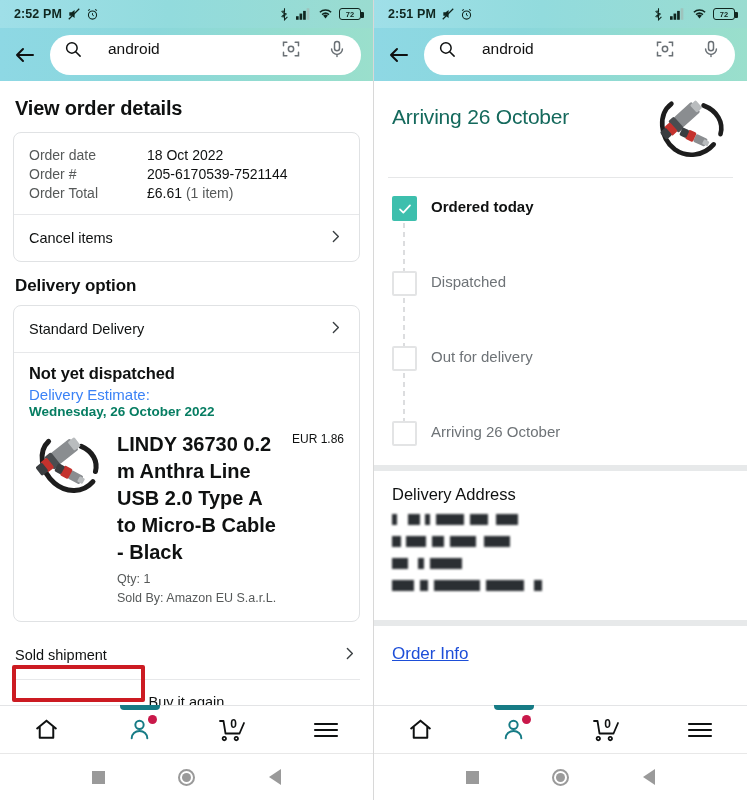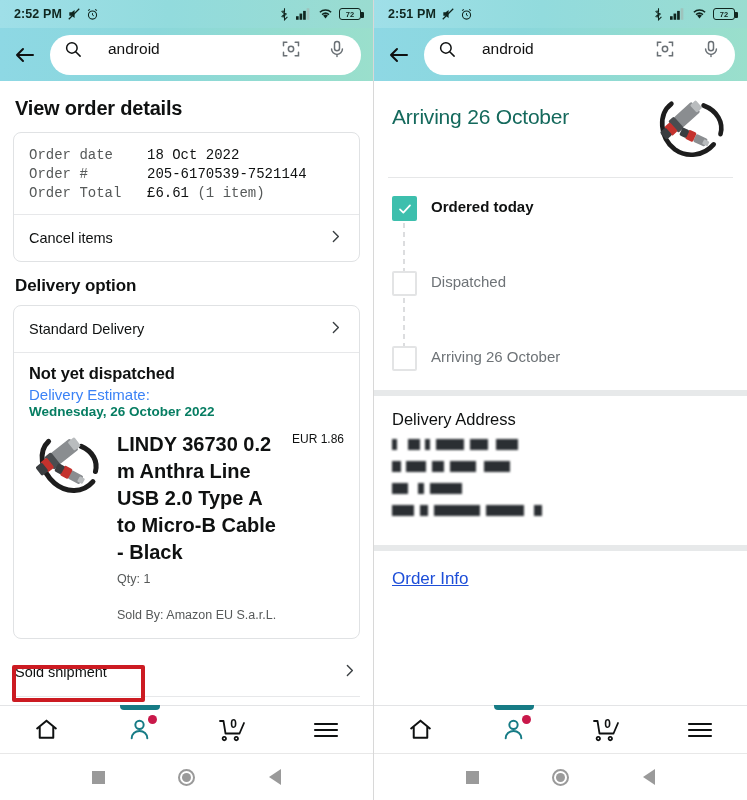"Order date" .kv-table { font-family: Liberation Mono, monospace -> none }
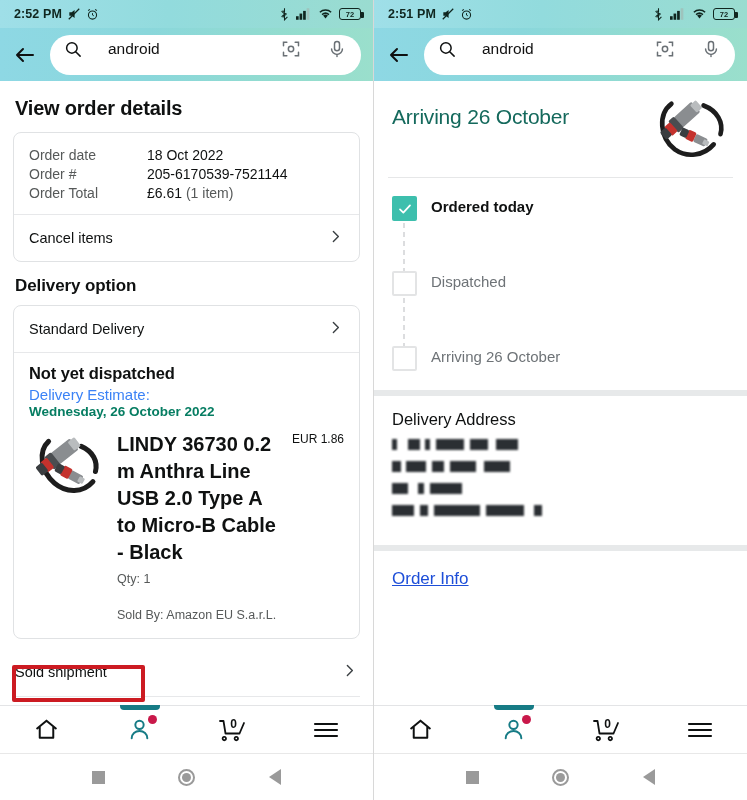"Out for delivery" div.track-step { html: none -> <div> <div></div> <div>Out for delivery</div> <div></div> </div> }
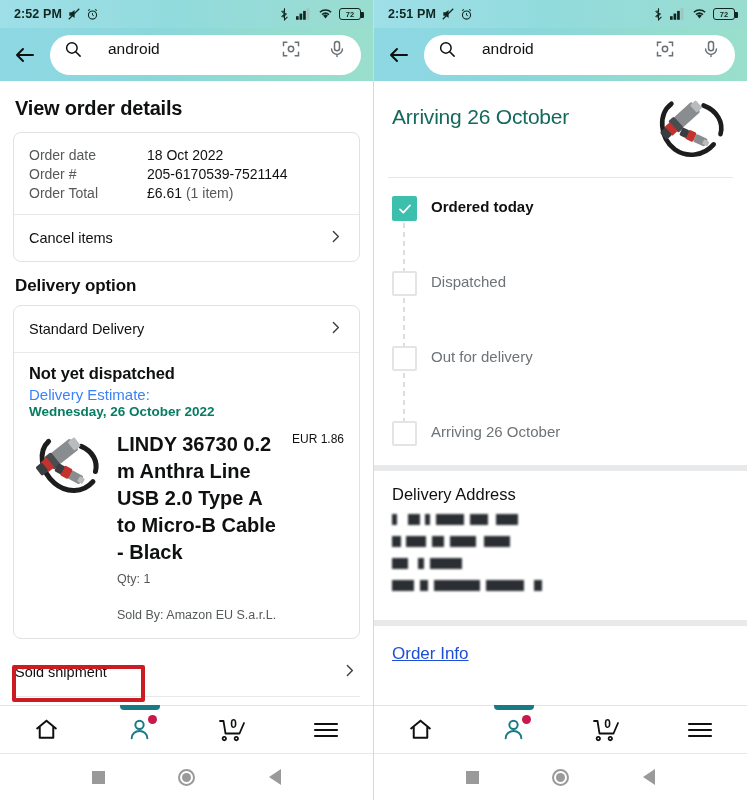"Sold By: Amazon EU S.a.r.L." div.item-meta { margin-top: 18px -> 1px }
